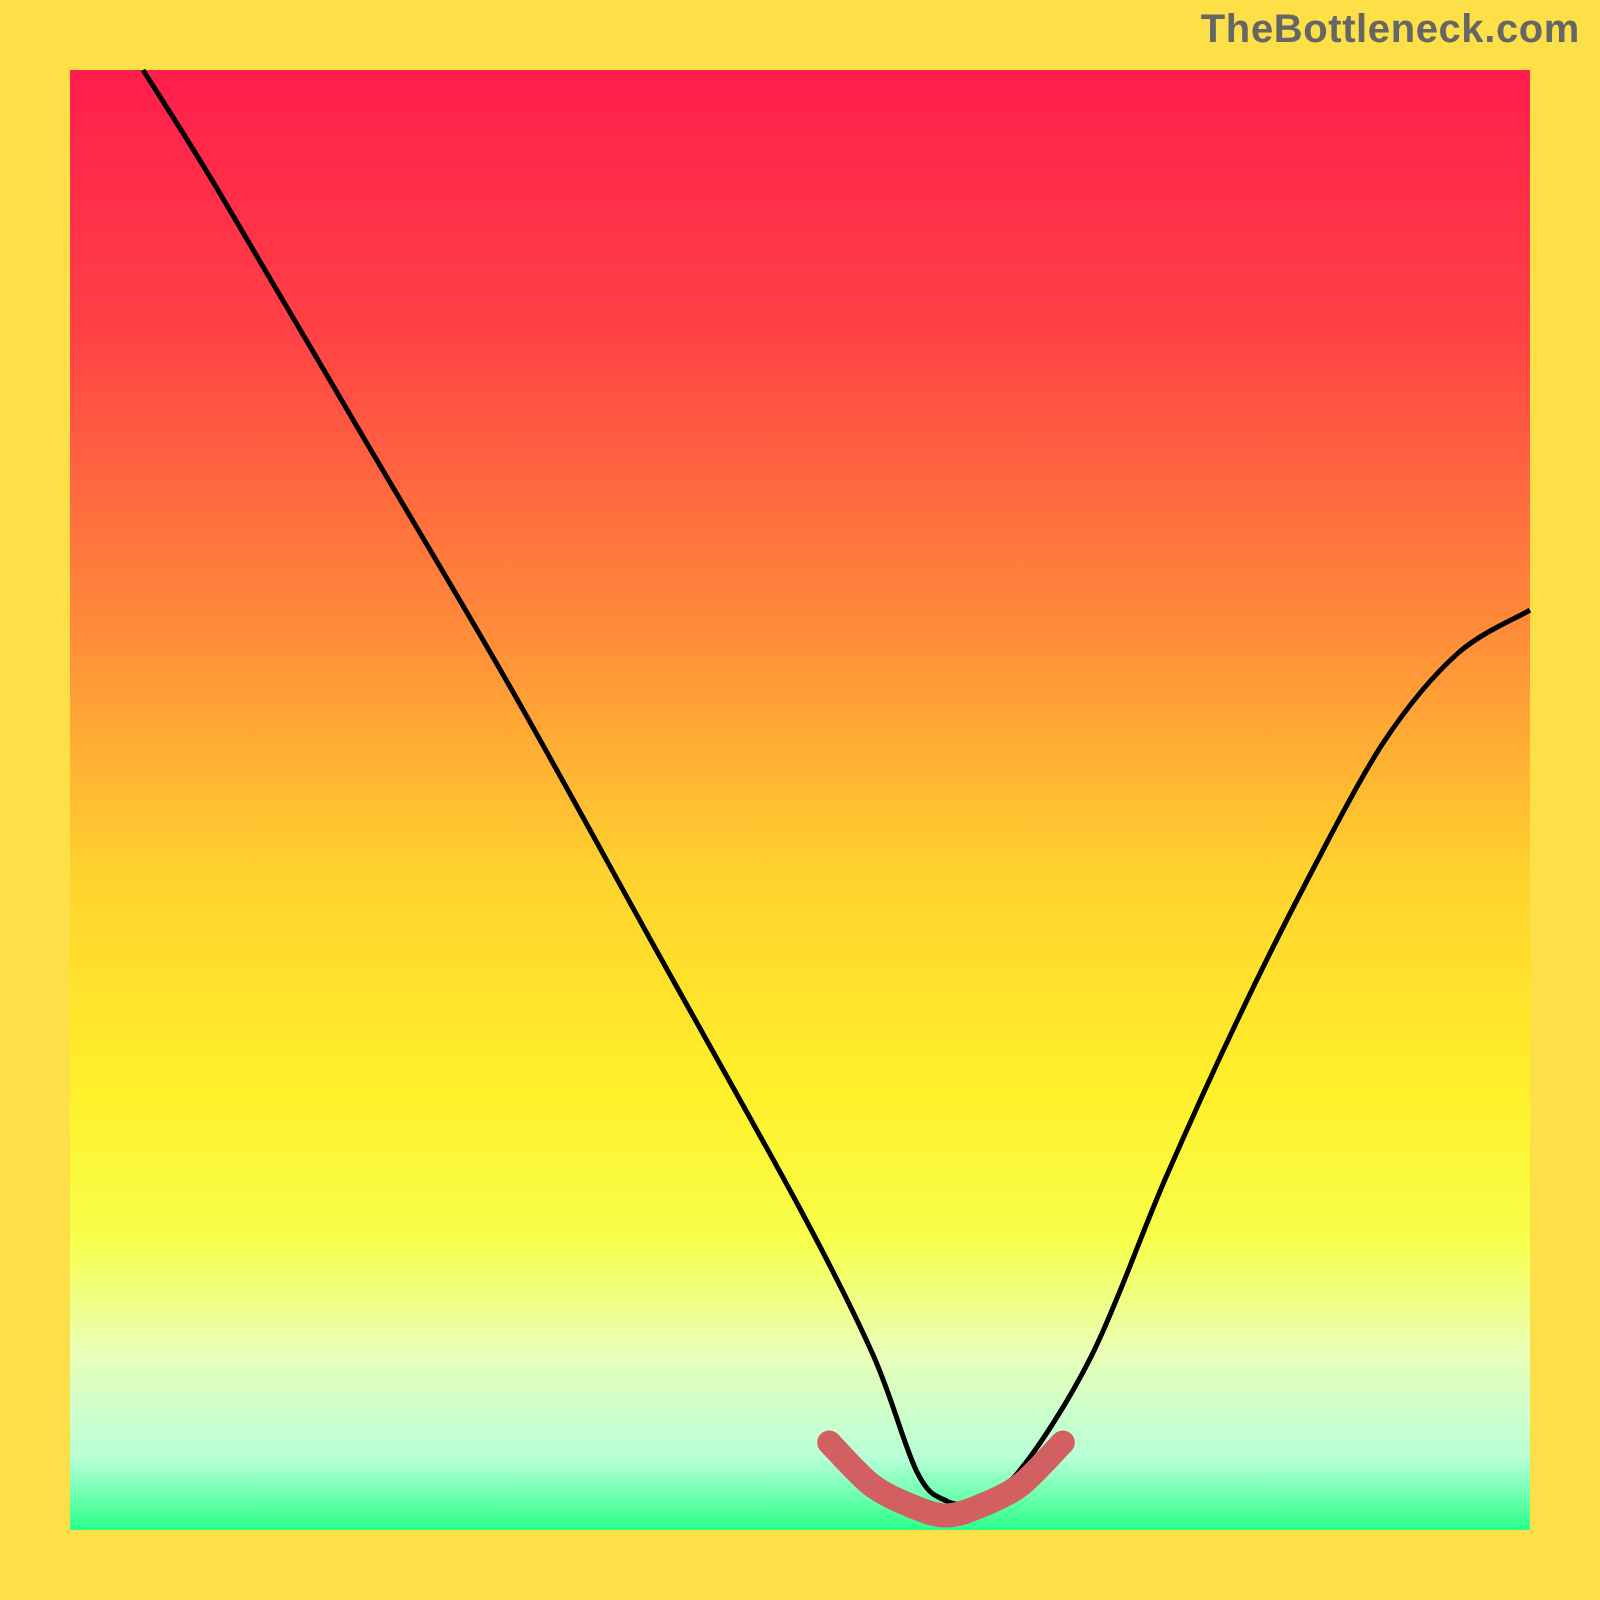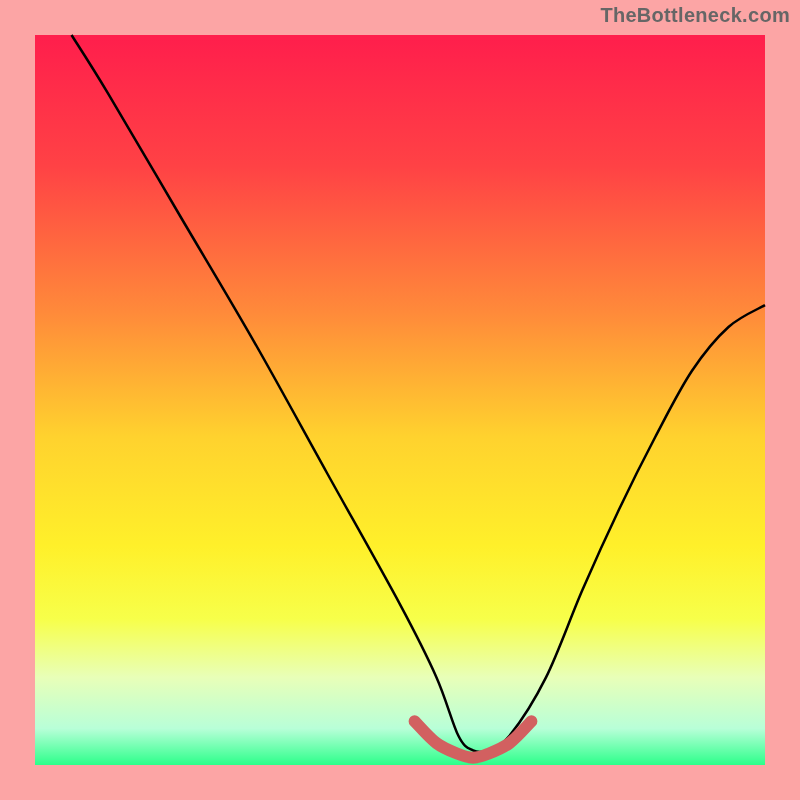"TheBottleneck.com" .frame { background: #fca5a5 -> #fde047 }
